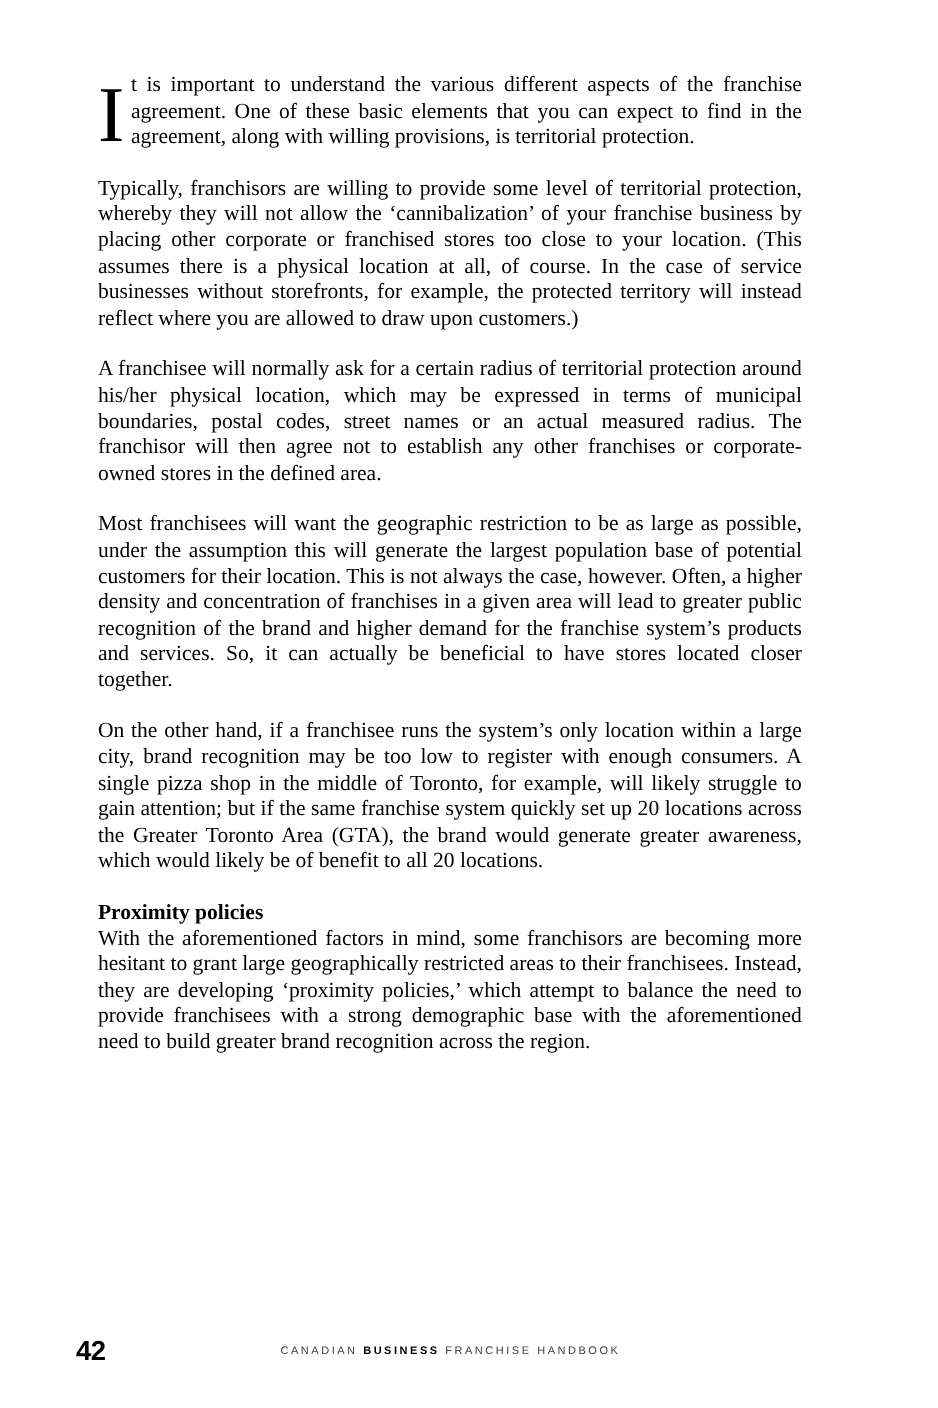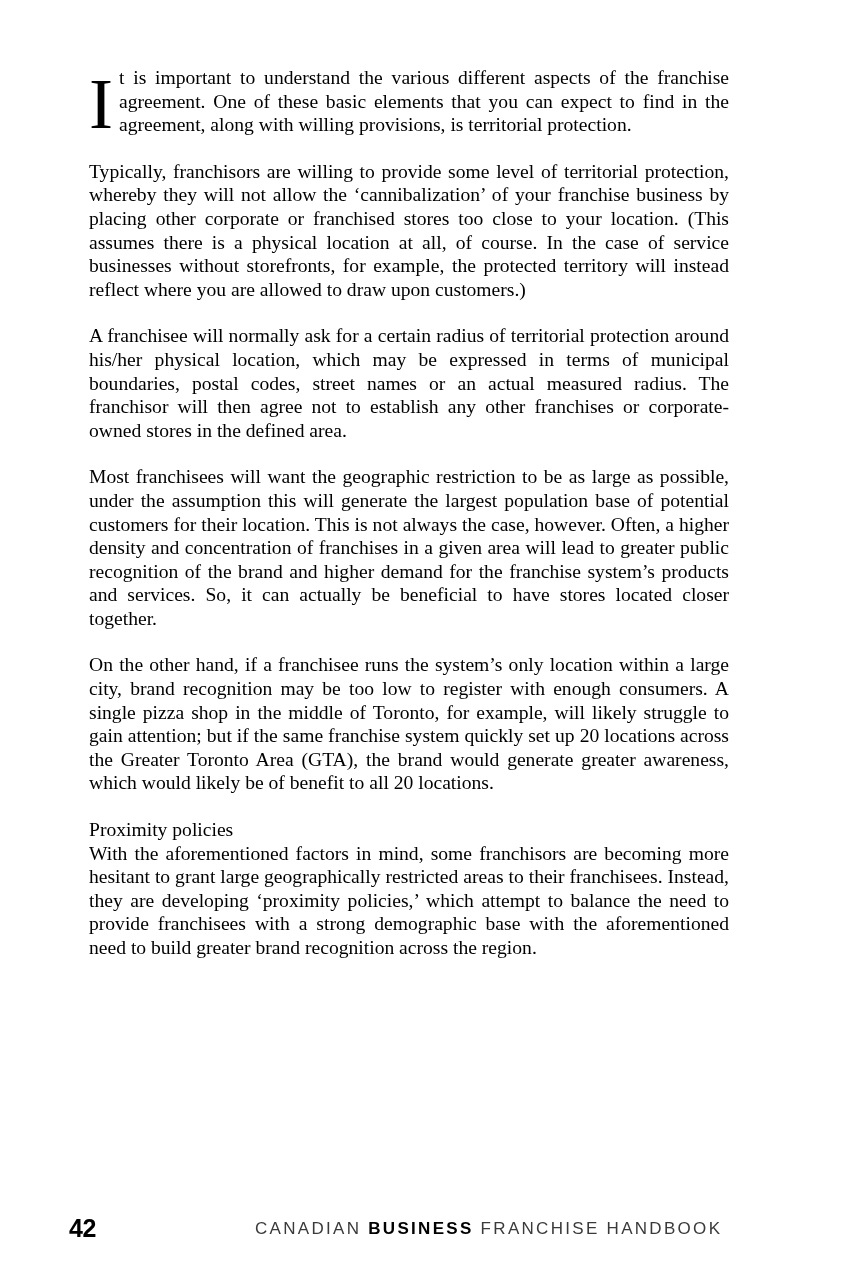"Proximity policies" h2.section-heading { font-weight: normal -> bold }
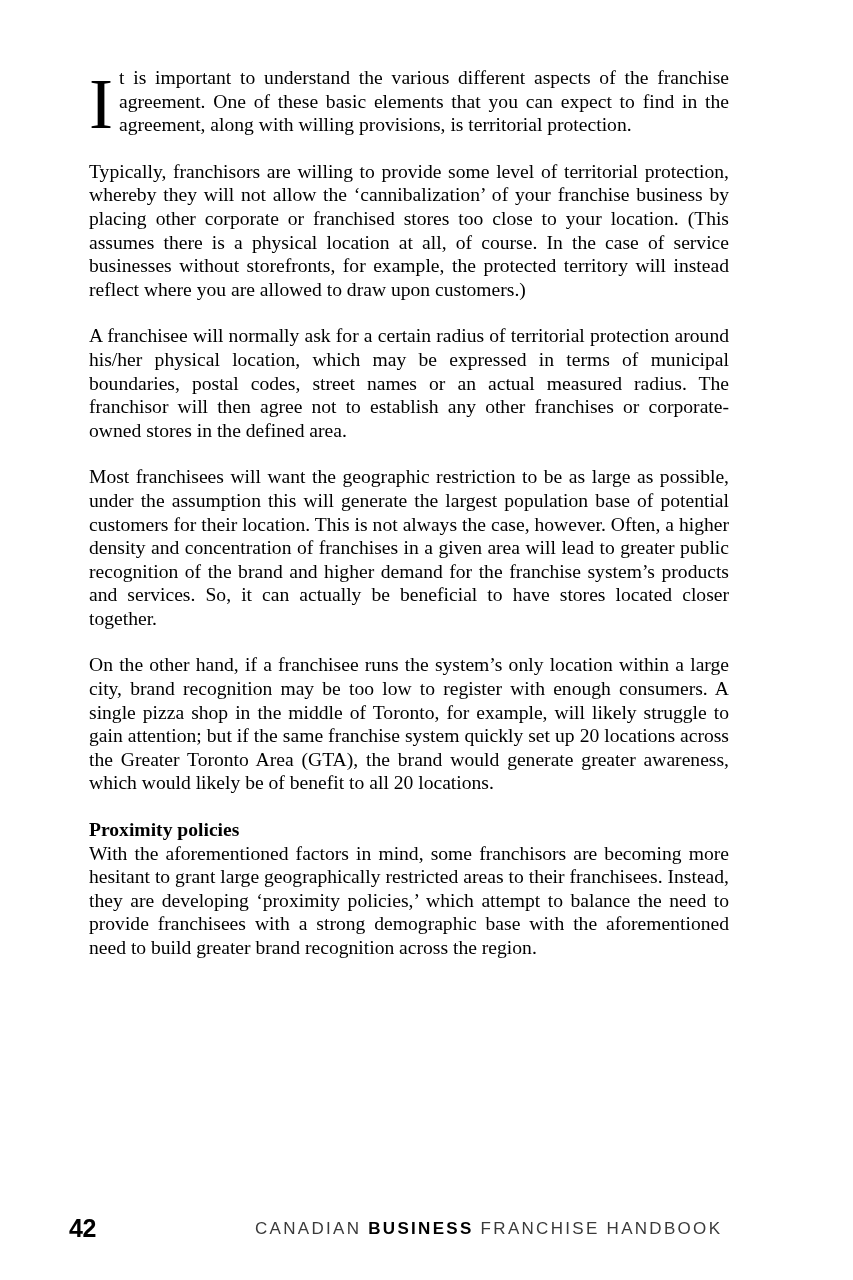"CANADIAN BUSINESS FRANCHISE HANDBOOK" .running-head { font-size: 17px -> 10px }
